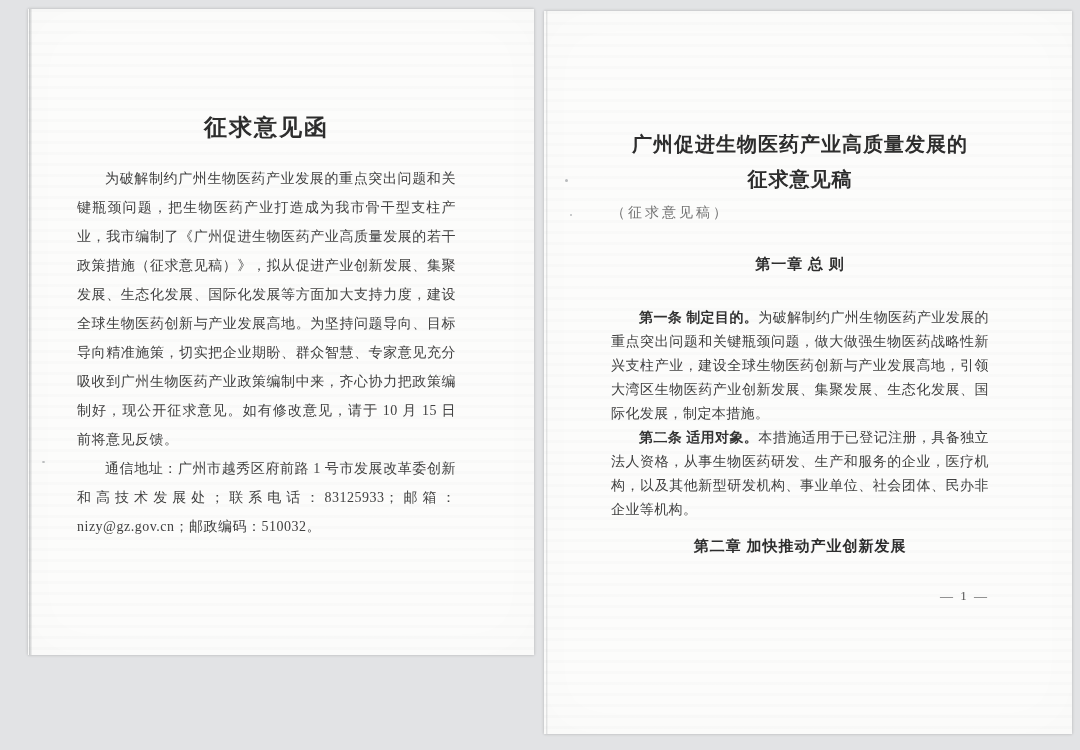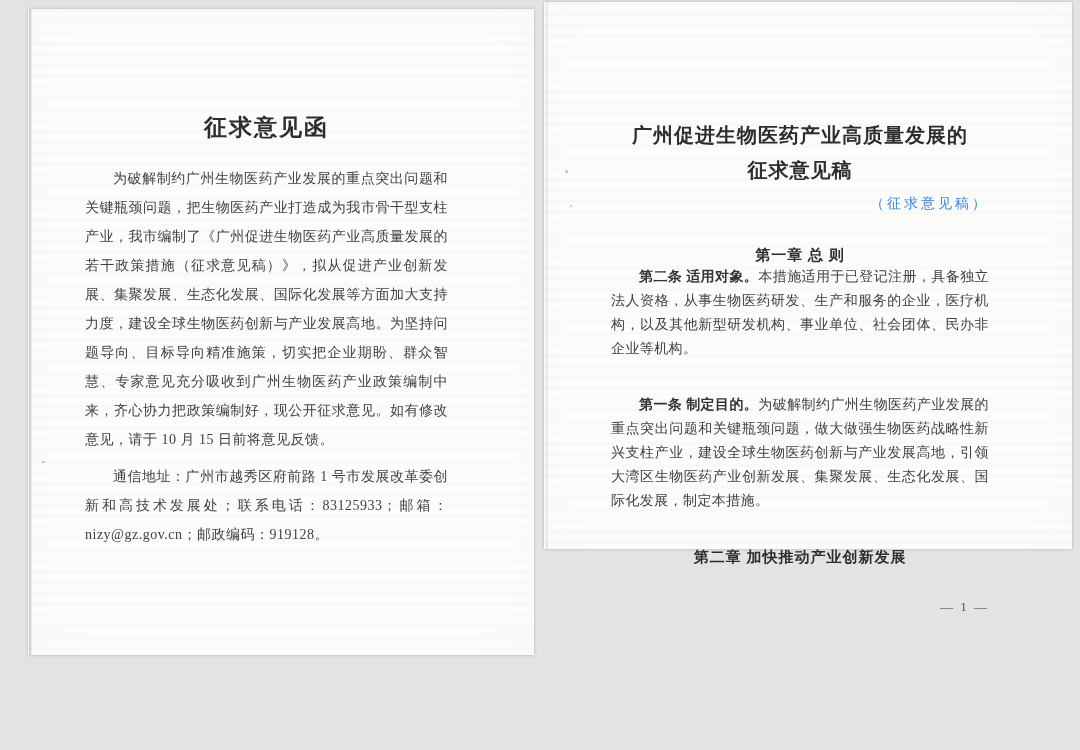"广州促进生物医药产业高质量发展的" .page-right { height: 547px -> 723px; top: 2px -> 11px }
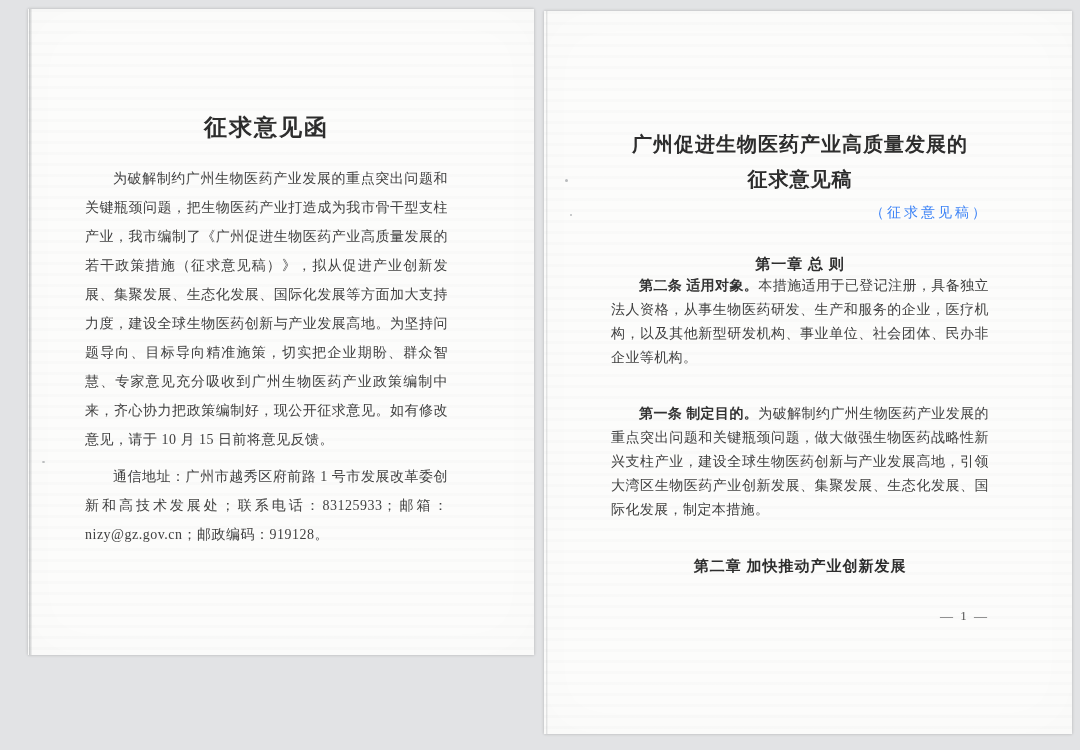"为破解制约广州生物医药产业发展的重点突出问题和关键瓶颈问题，把生物医药产业打造成" .letter-par { margin: 8px -> 0 }
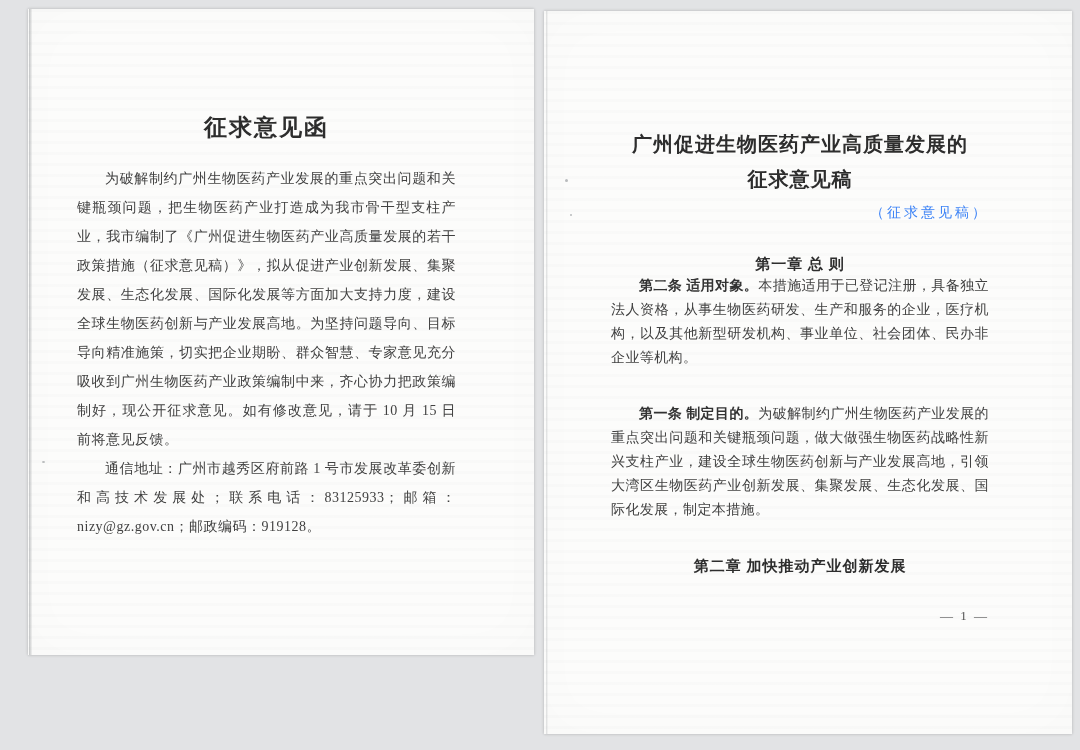"（征求意见稿）" .policy-subtitle { color: #3b82f6 -> #737373; text-align: right -> left }
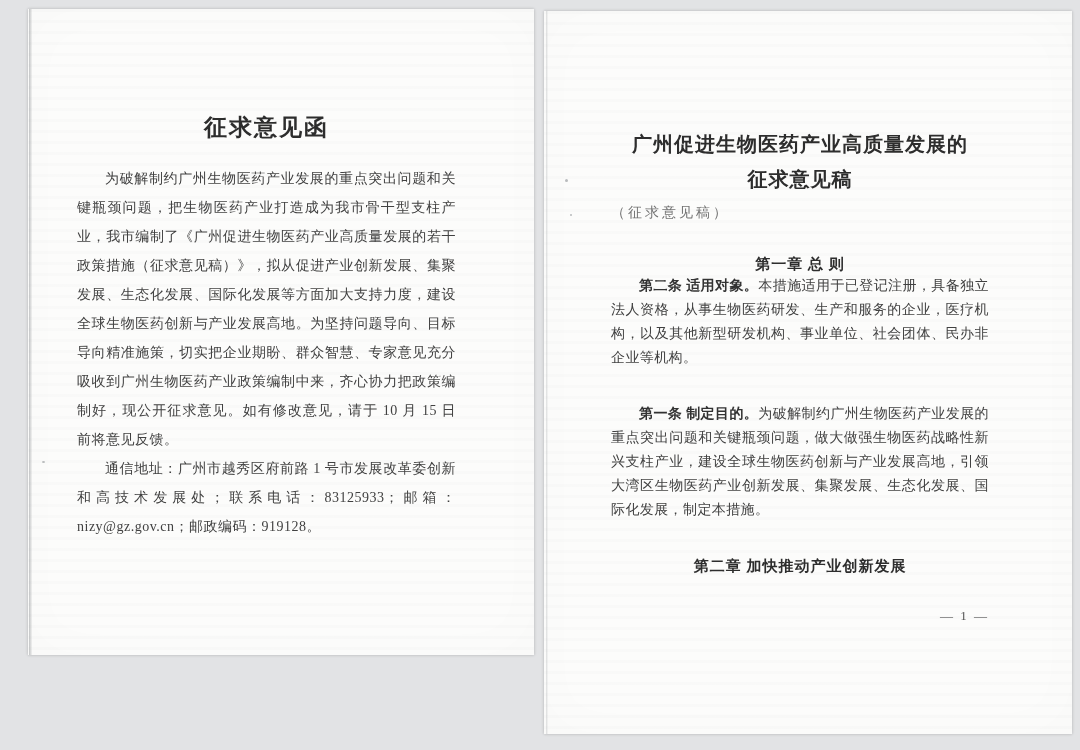"第二条" p.article { order: before "第一条" -> after "第一条" }
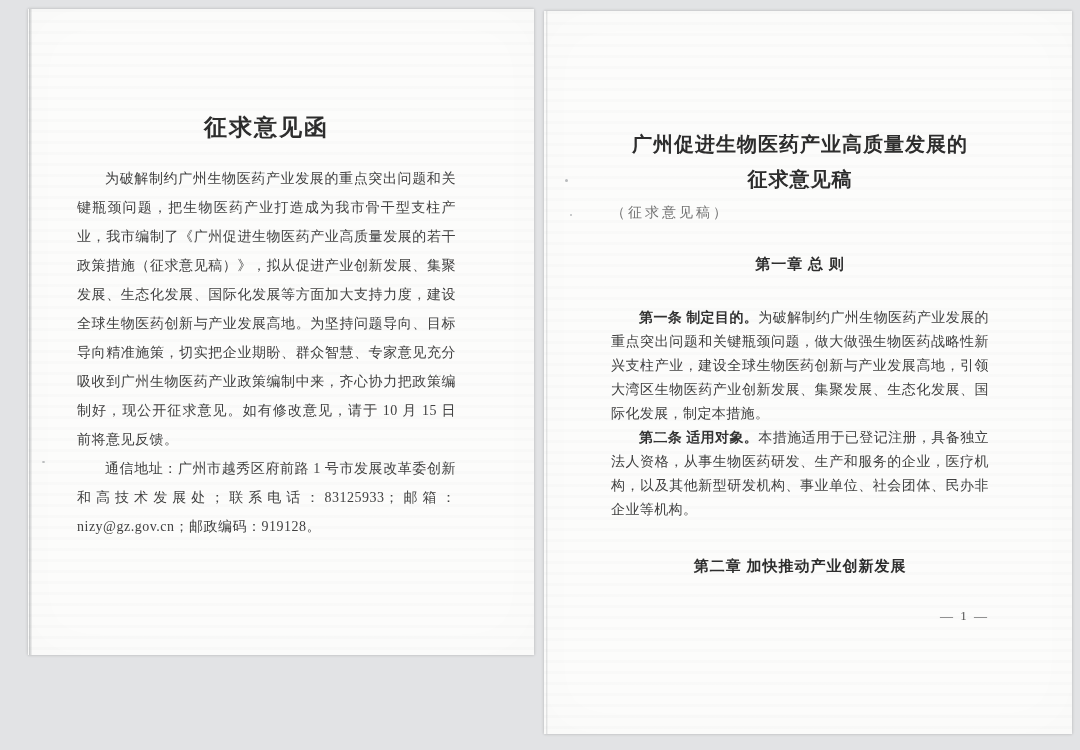"通信地址：广州市越秀区府前路 1" p.letter-par { text: 919128 -> 510032 }
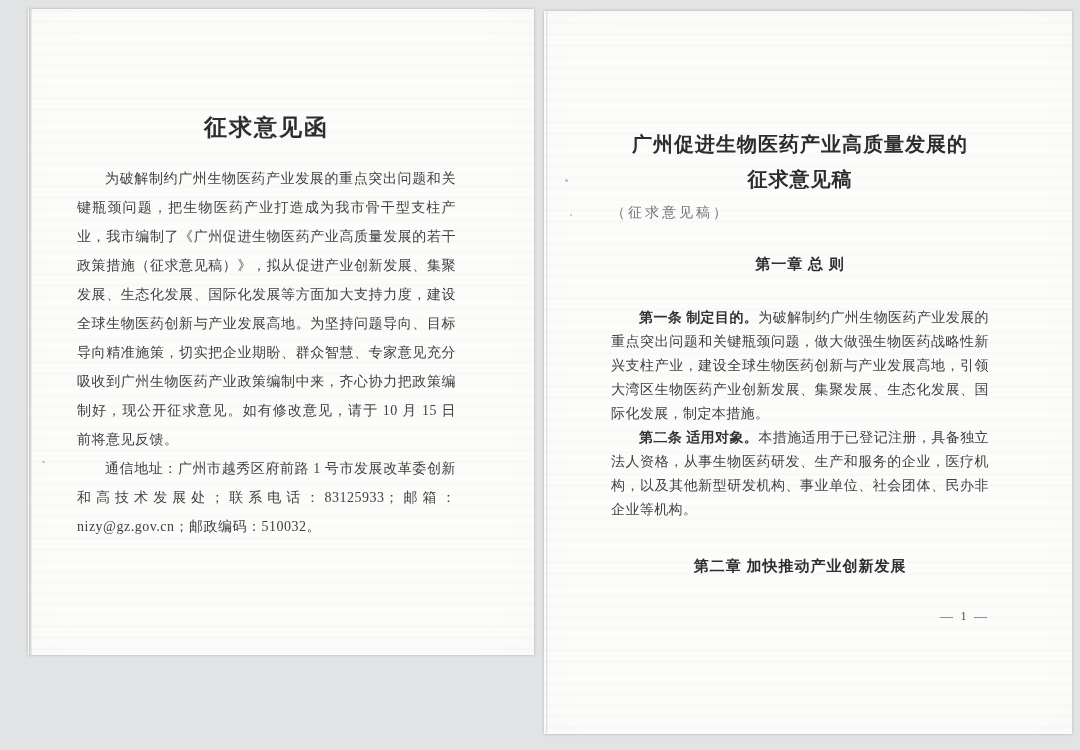"第二章 加快推动产业创新发展" .chapter-heading.second { margin-top: 34px -> 14px }
